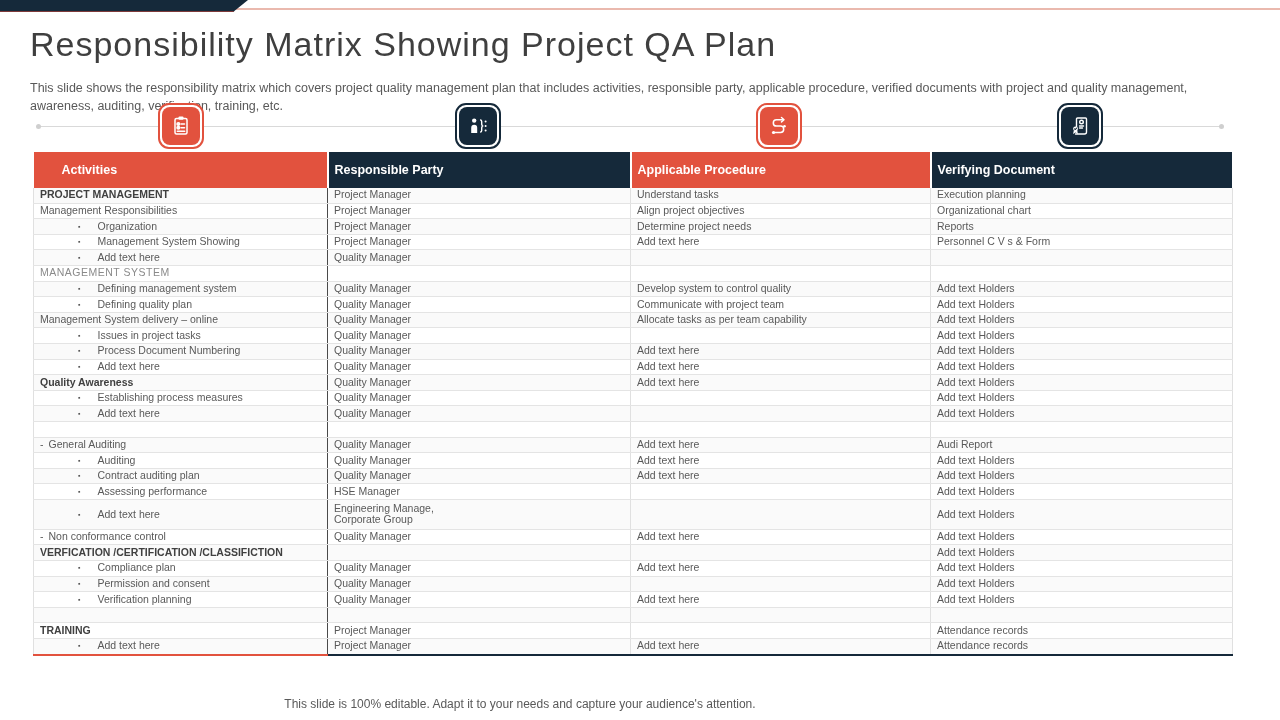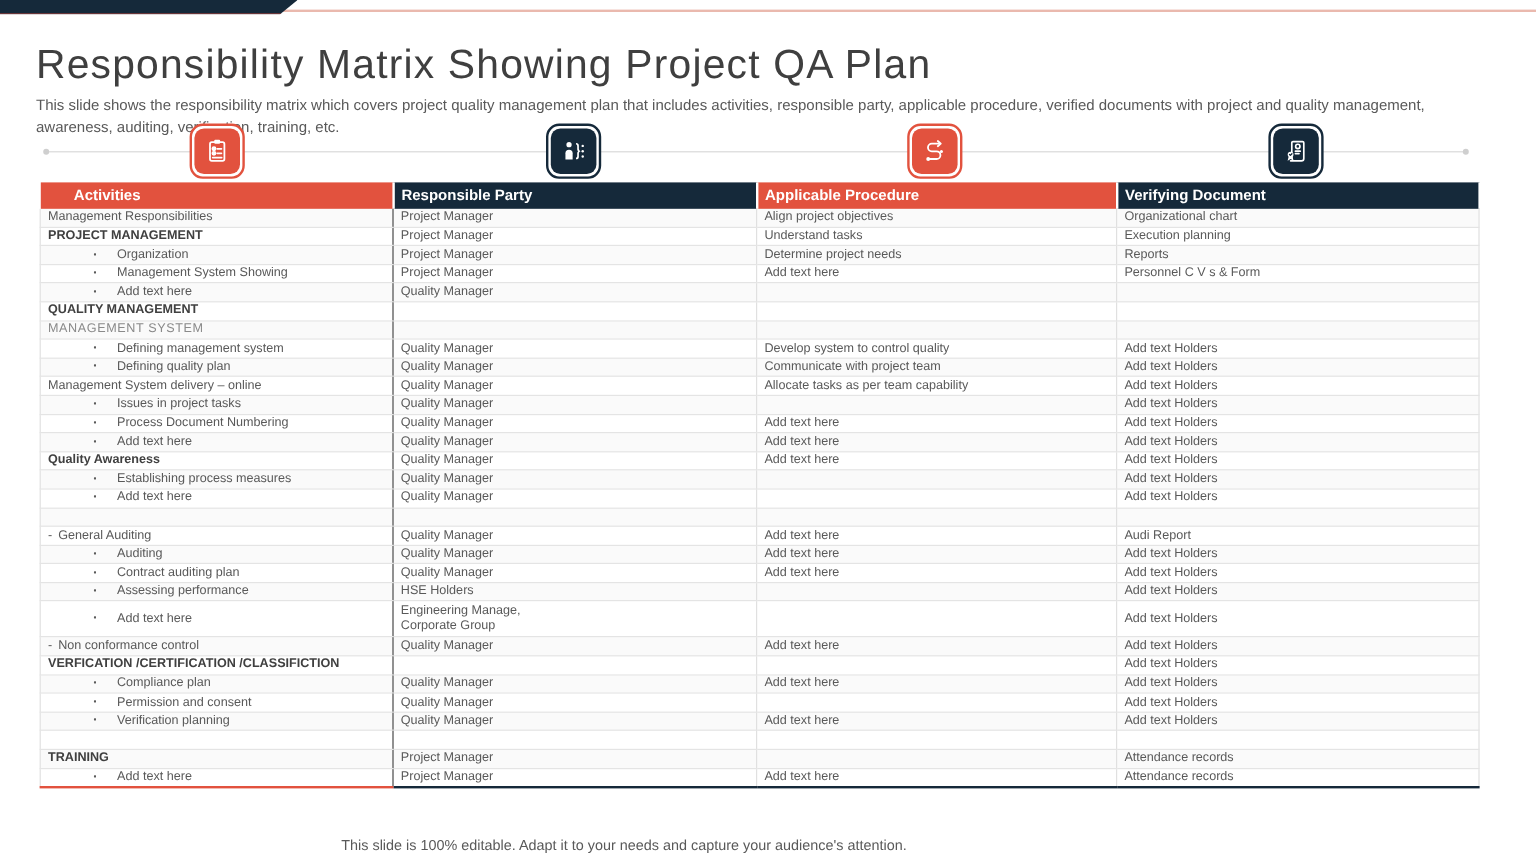"Responsibility Matrix Showing Project QA" .title { top: 12px -> 2px }
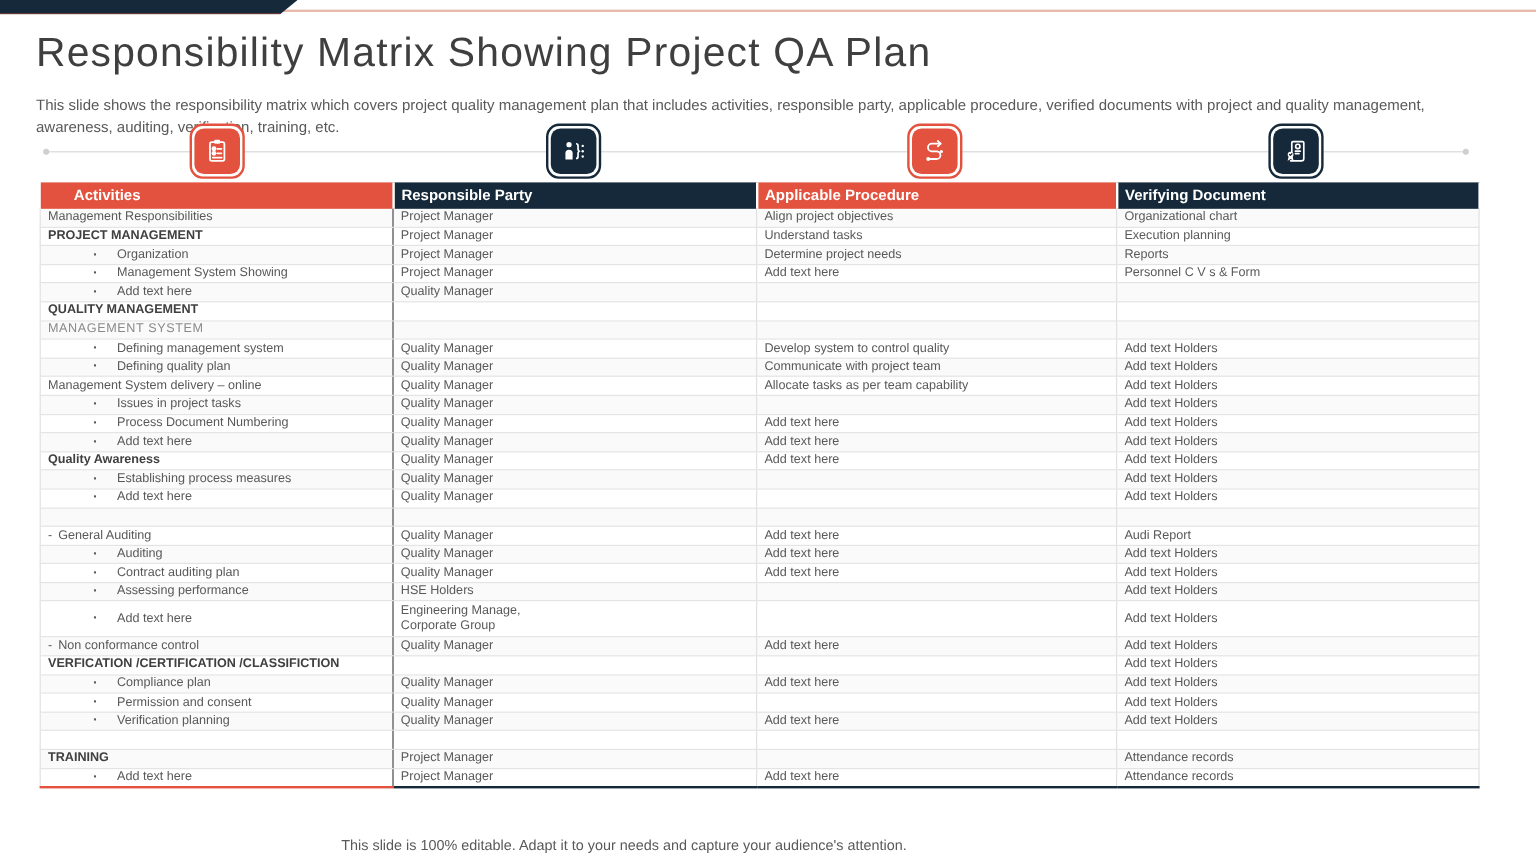"Activities" th { height: 22px -> 36px }
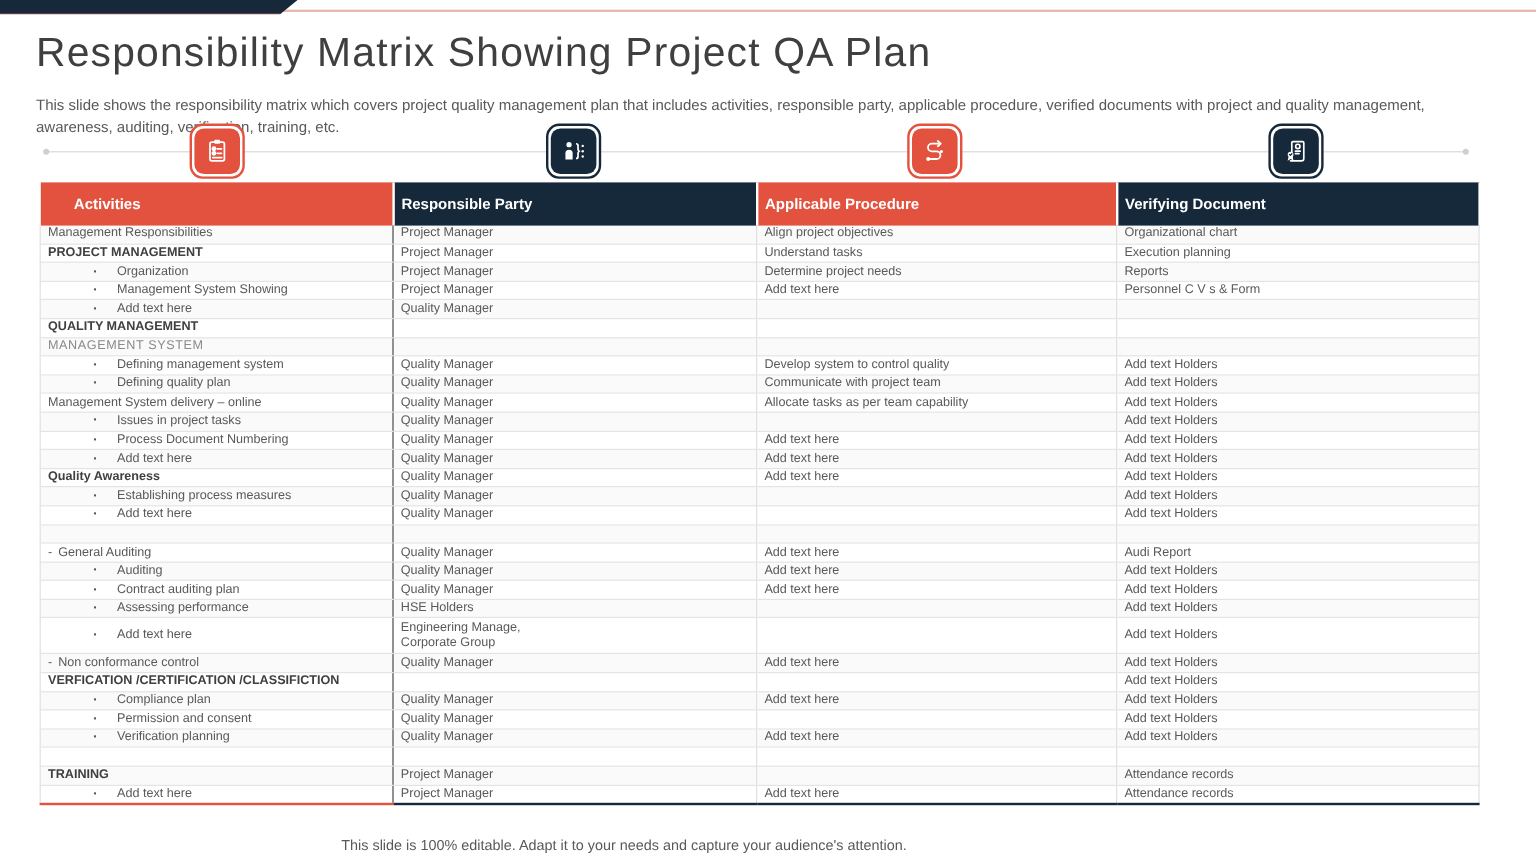"Management Responsibilities" tr { order: before "PROJECT MANAGEMENT" -> after "PROJECT MANAGEMENT" }
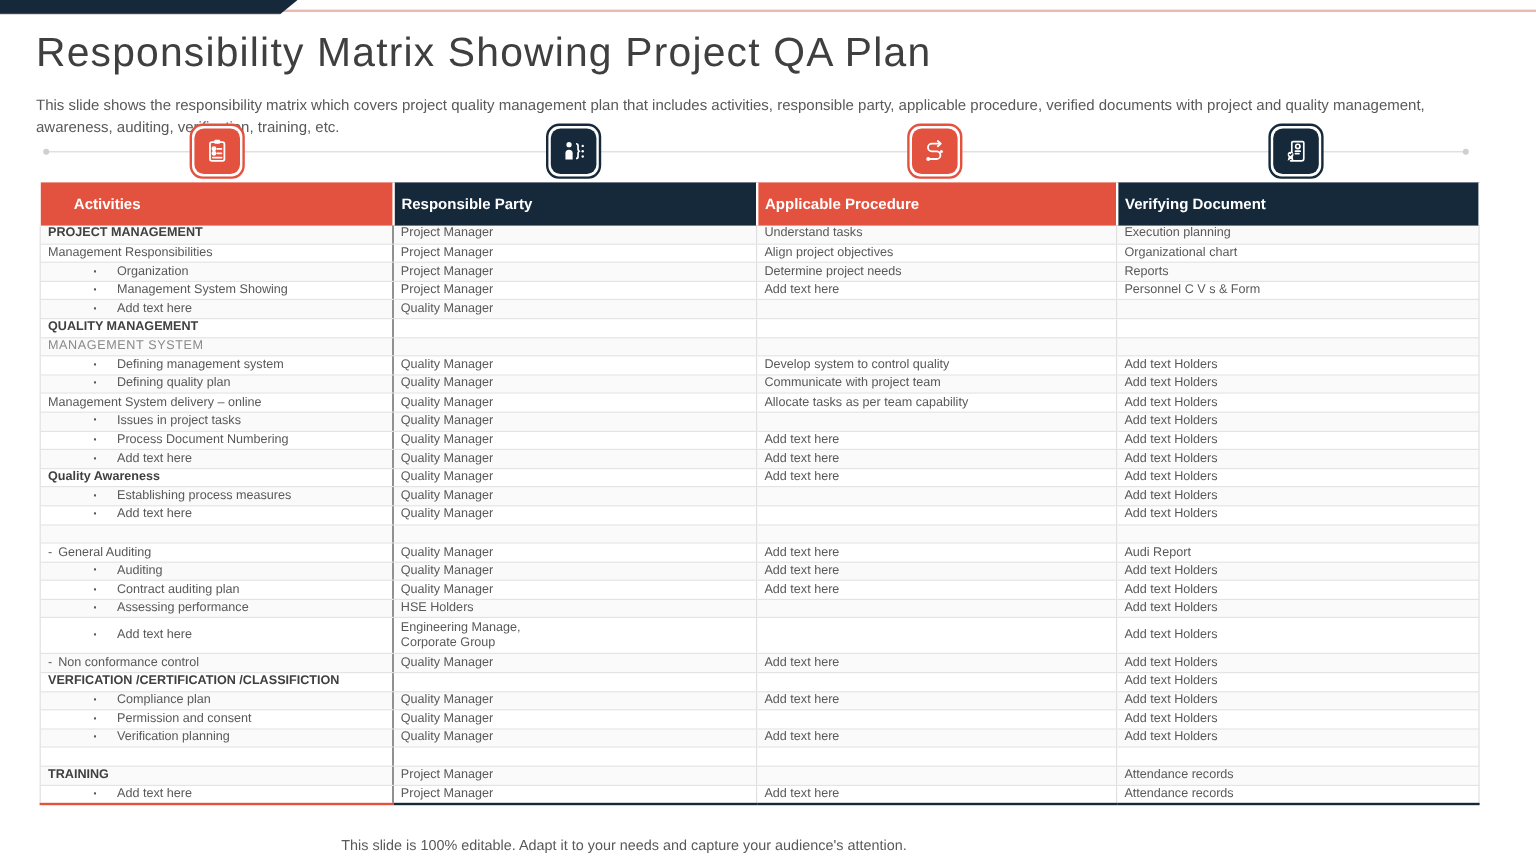"QUALITY MANAGEMENT" tr { html: <tr> <td><span>QUALITY MANAGEMENT</span></td> <td></td> <td></td> <td></td> </tr> -> none }
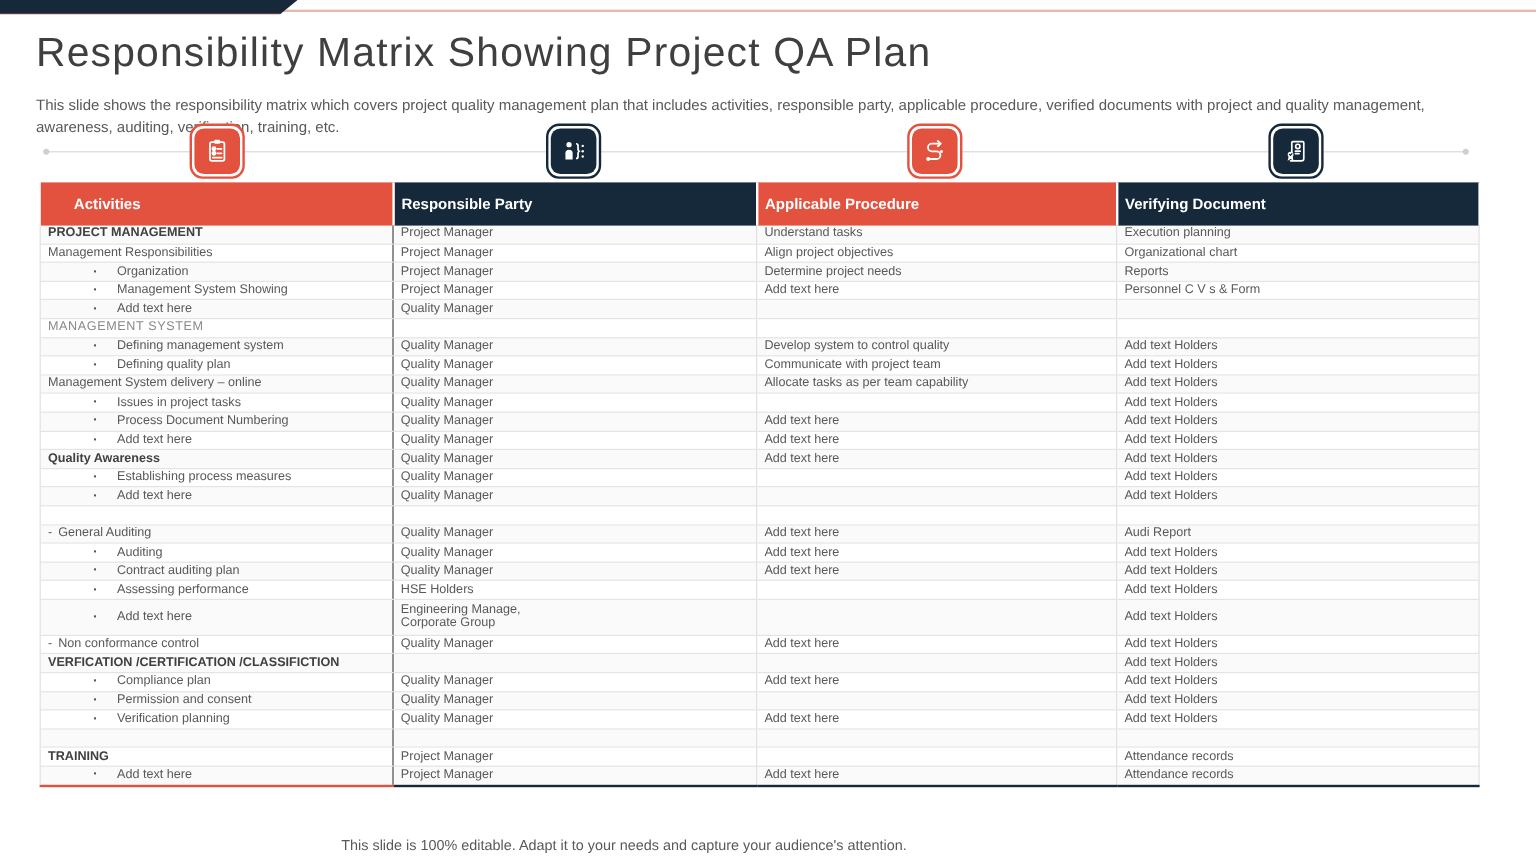"HSE Holders" td.c-party { text: Holders -> Manager }
